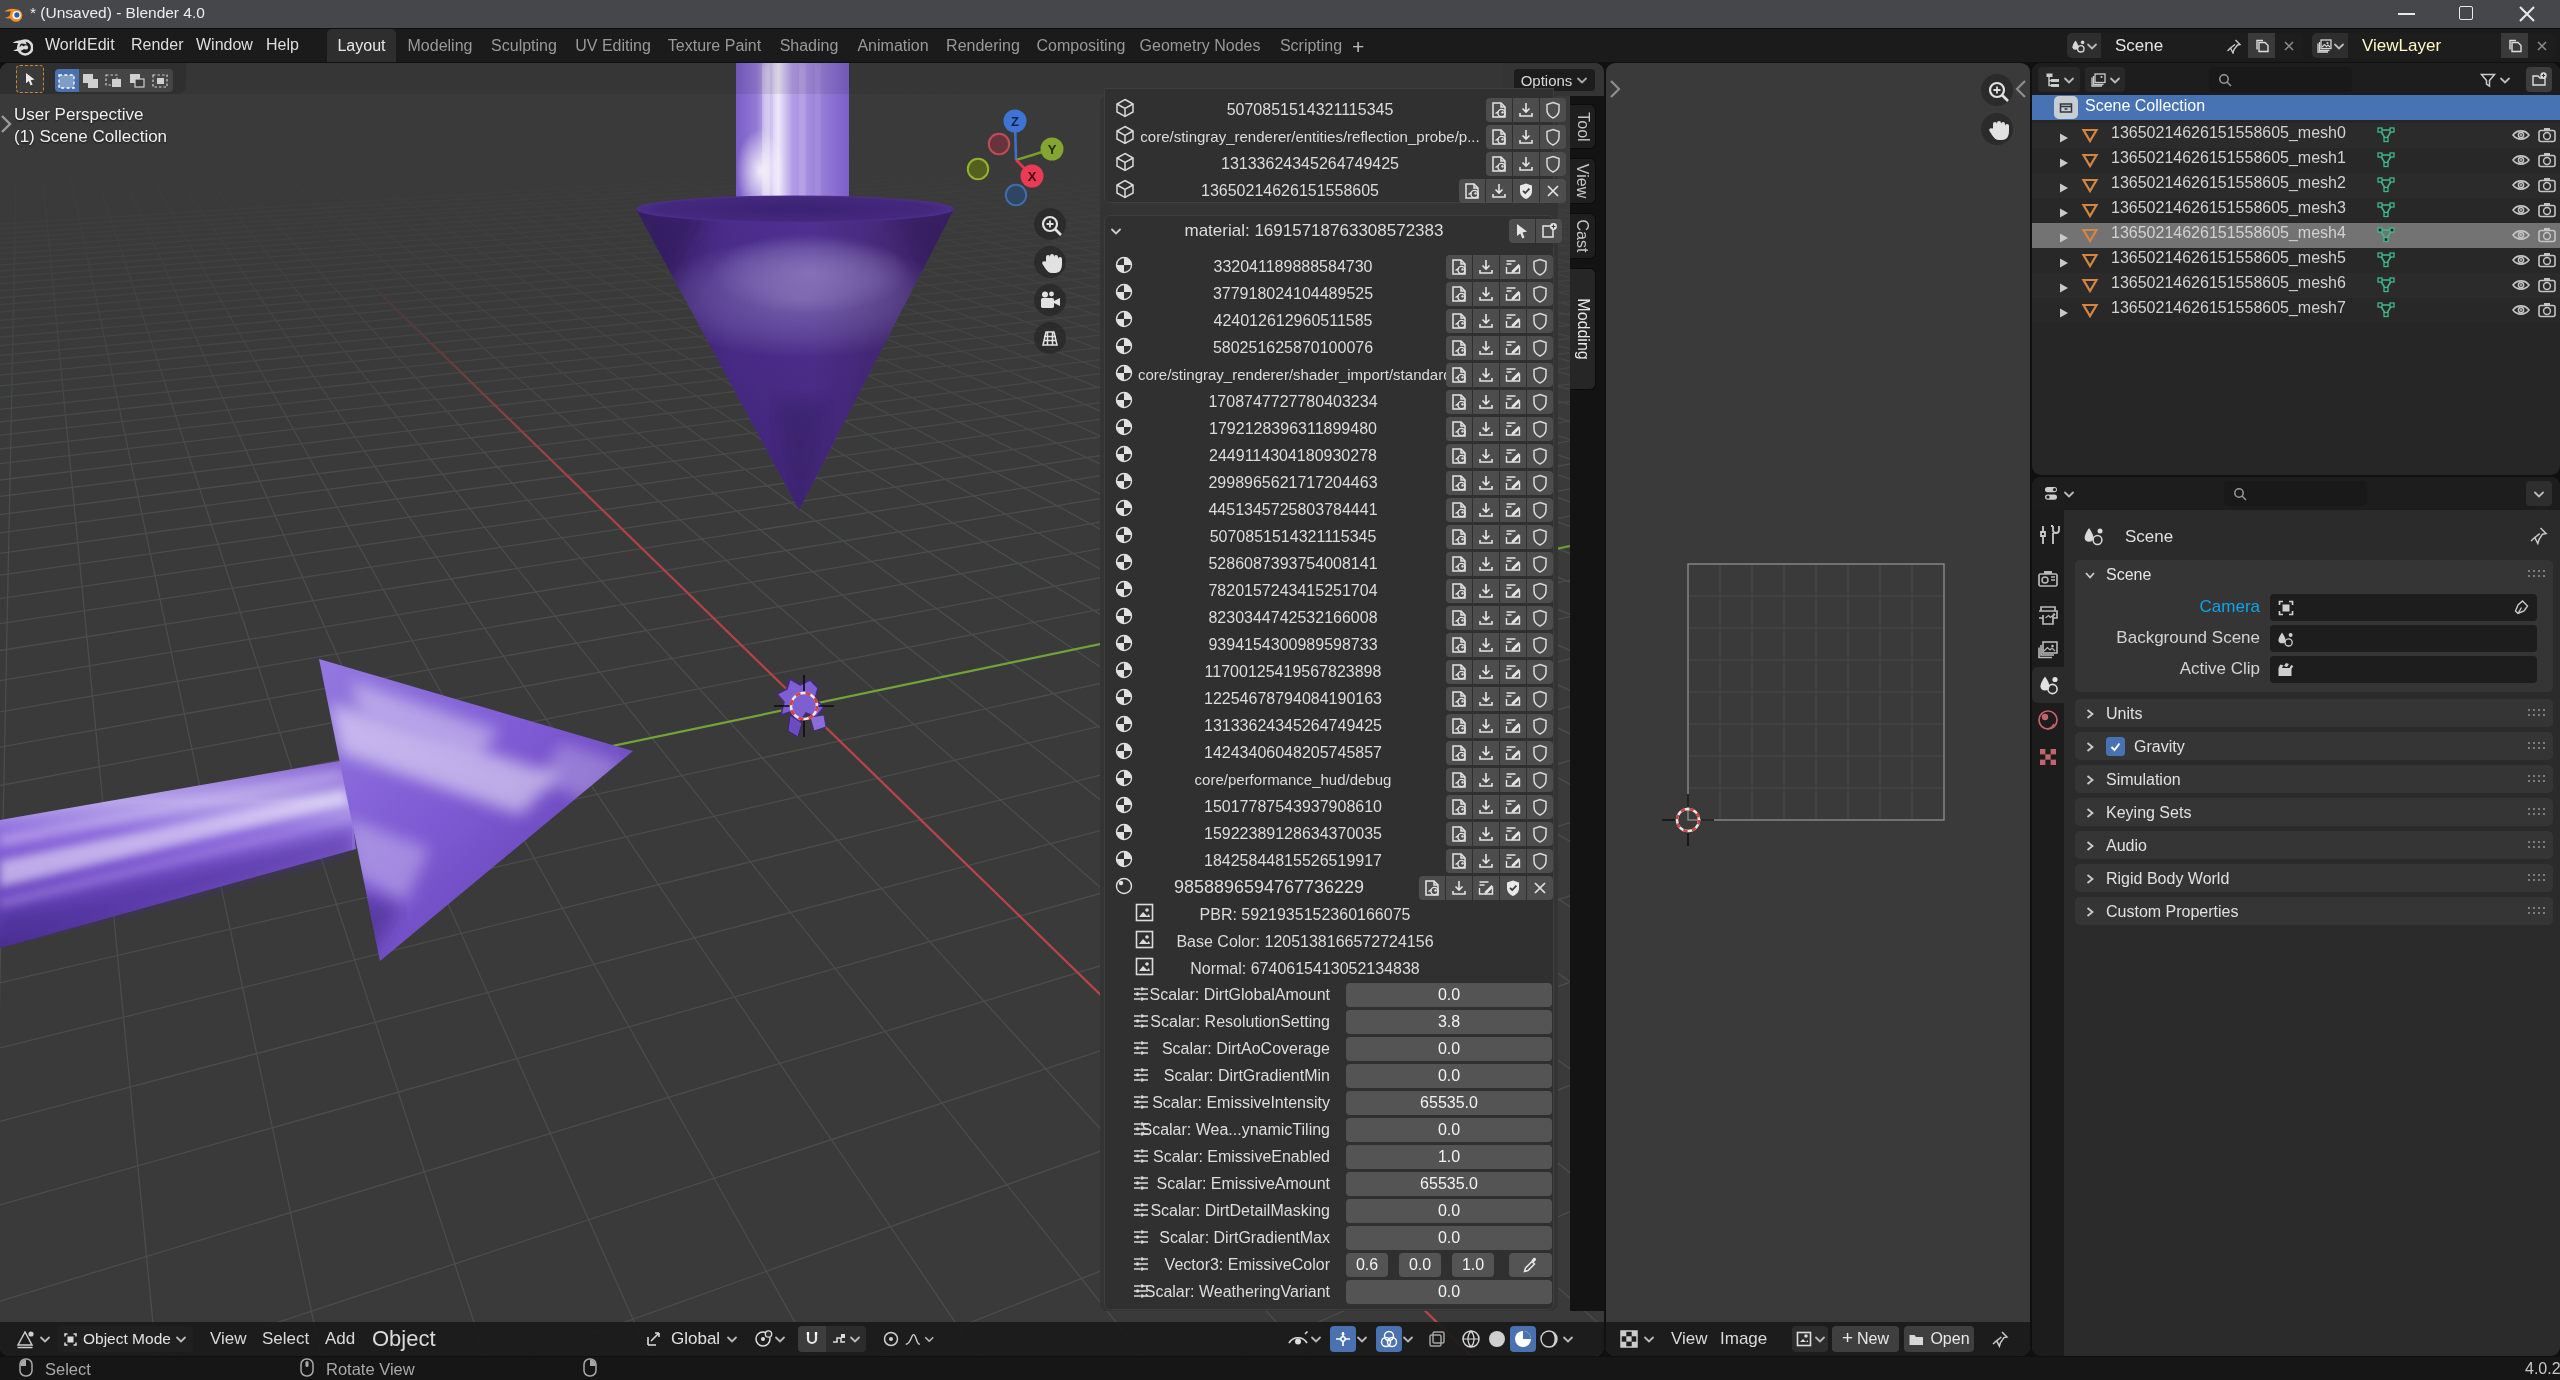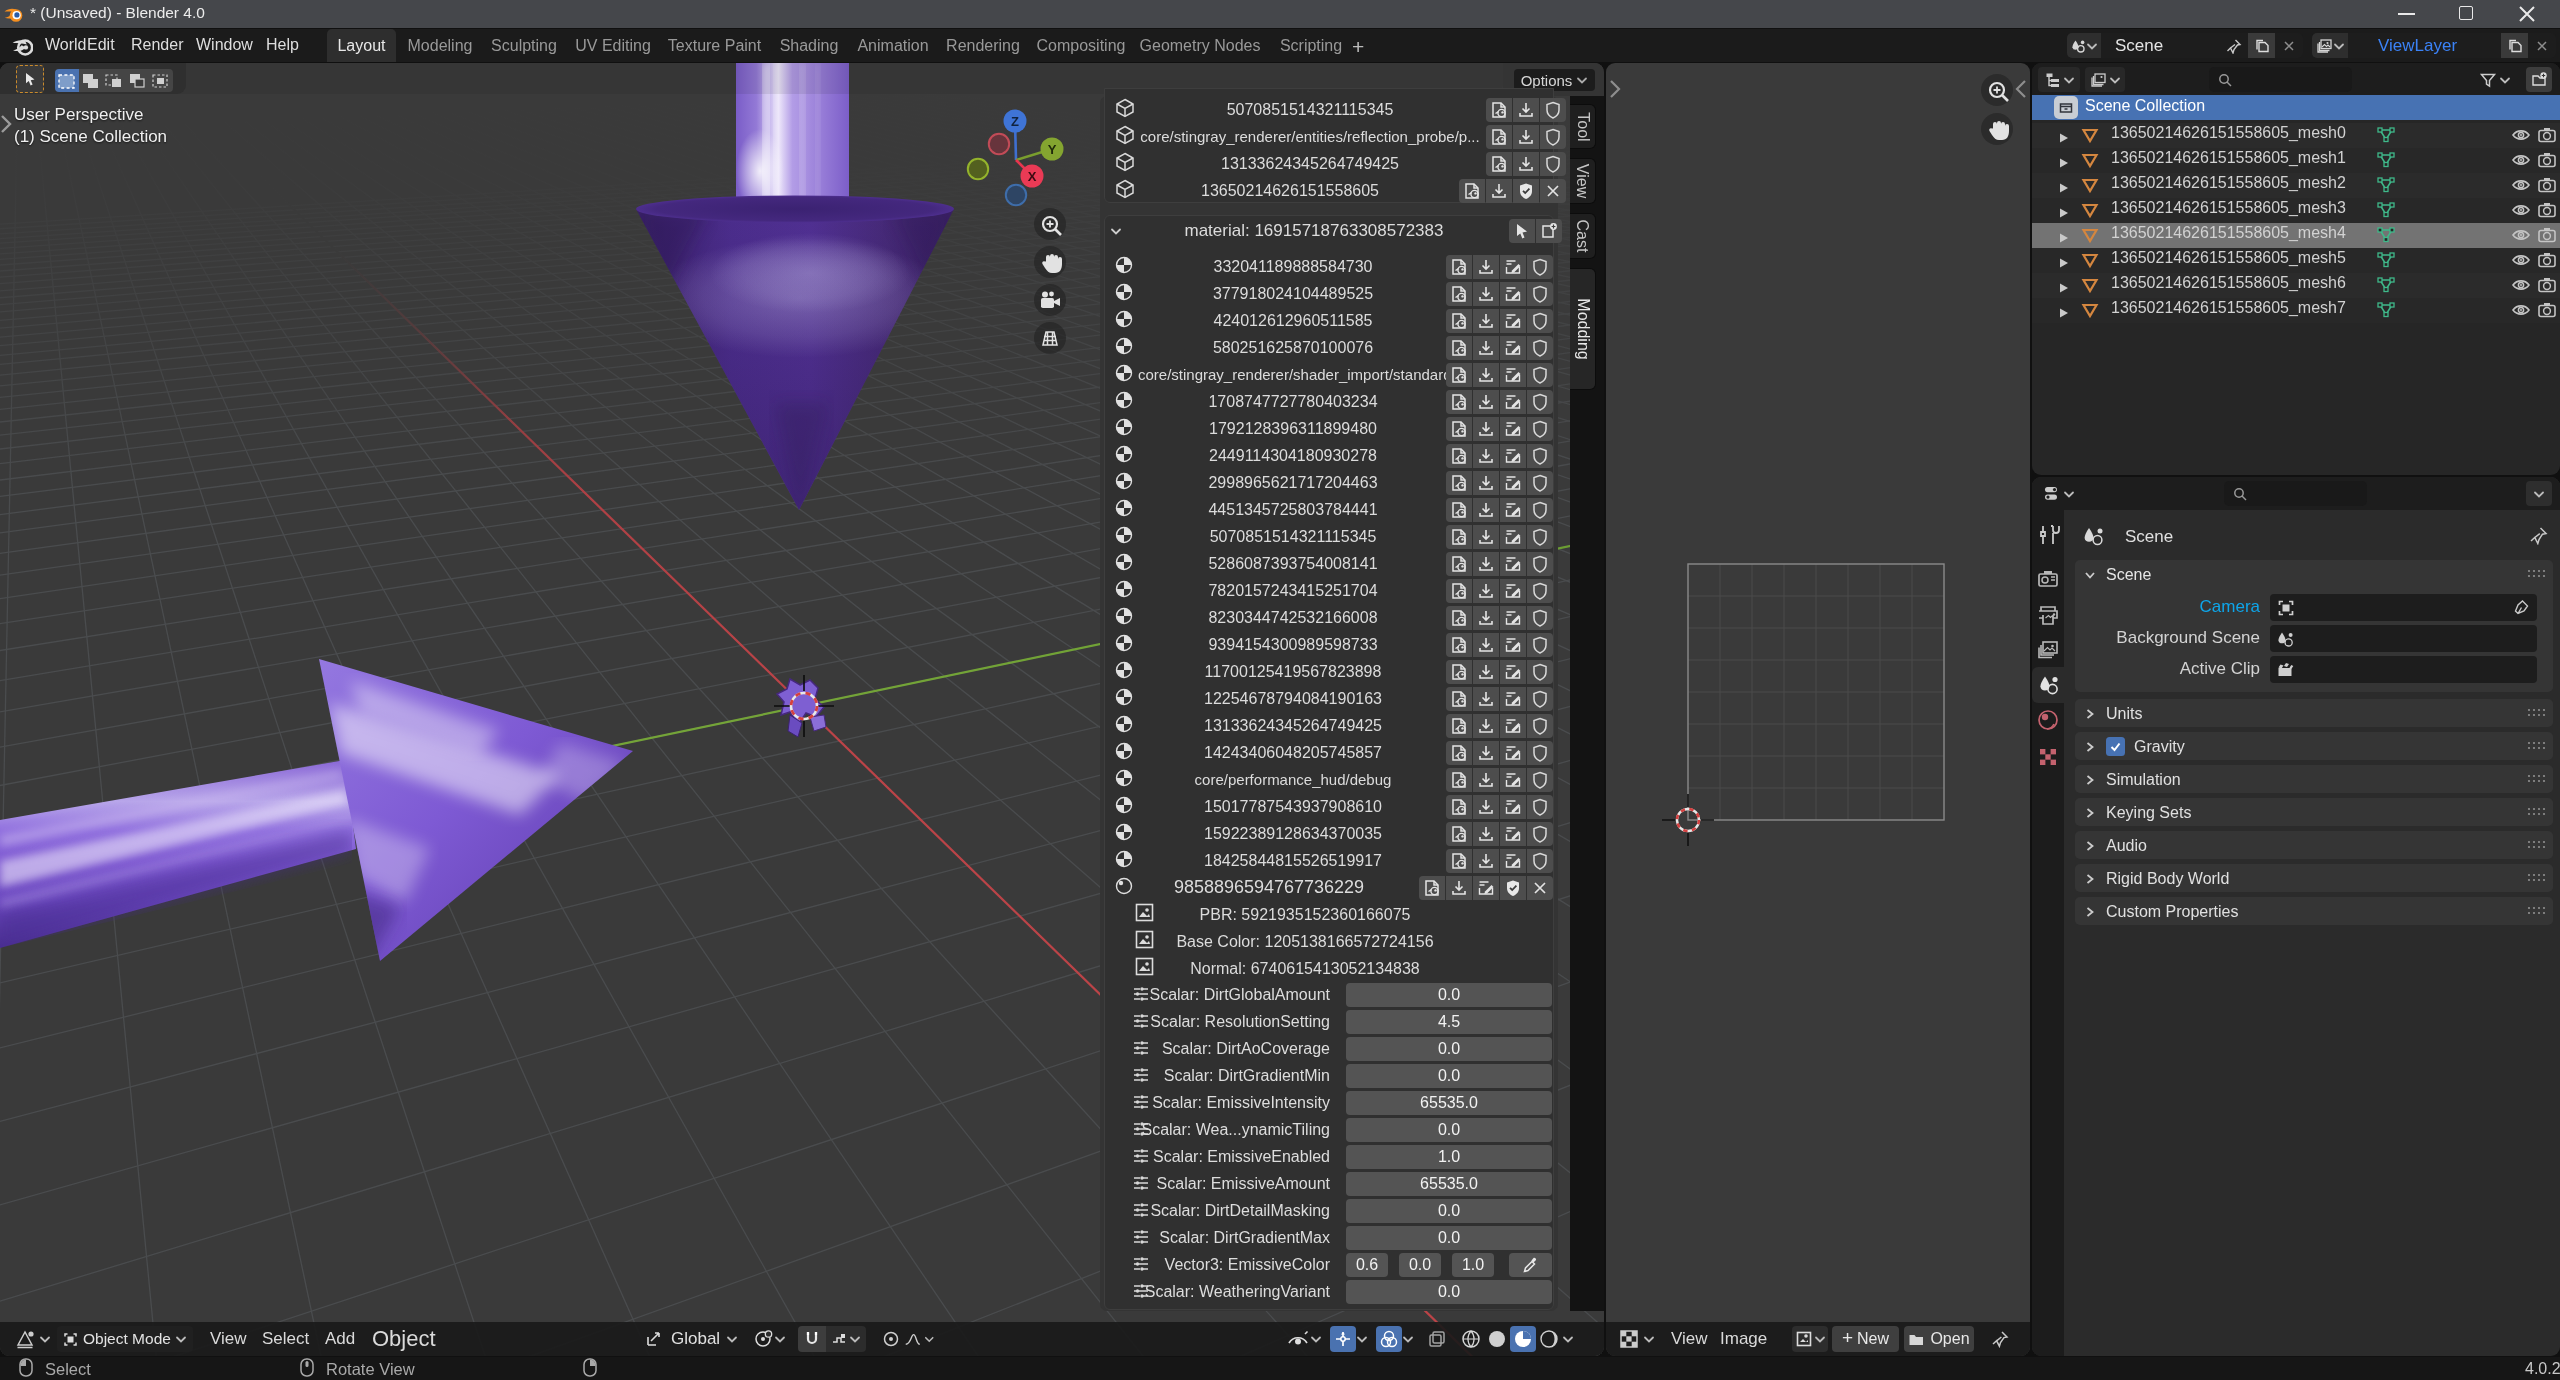"ViewLayer" div { color: #3b82f6 -> #fef9c3; padding-left: 30px -> 14px }
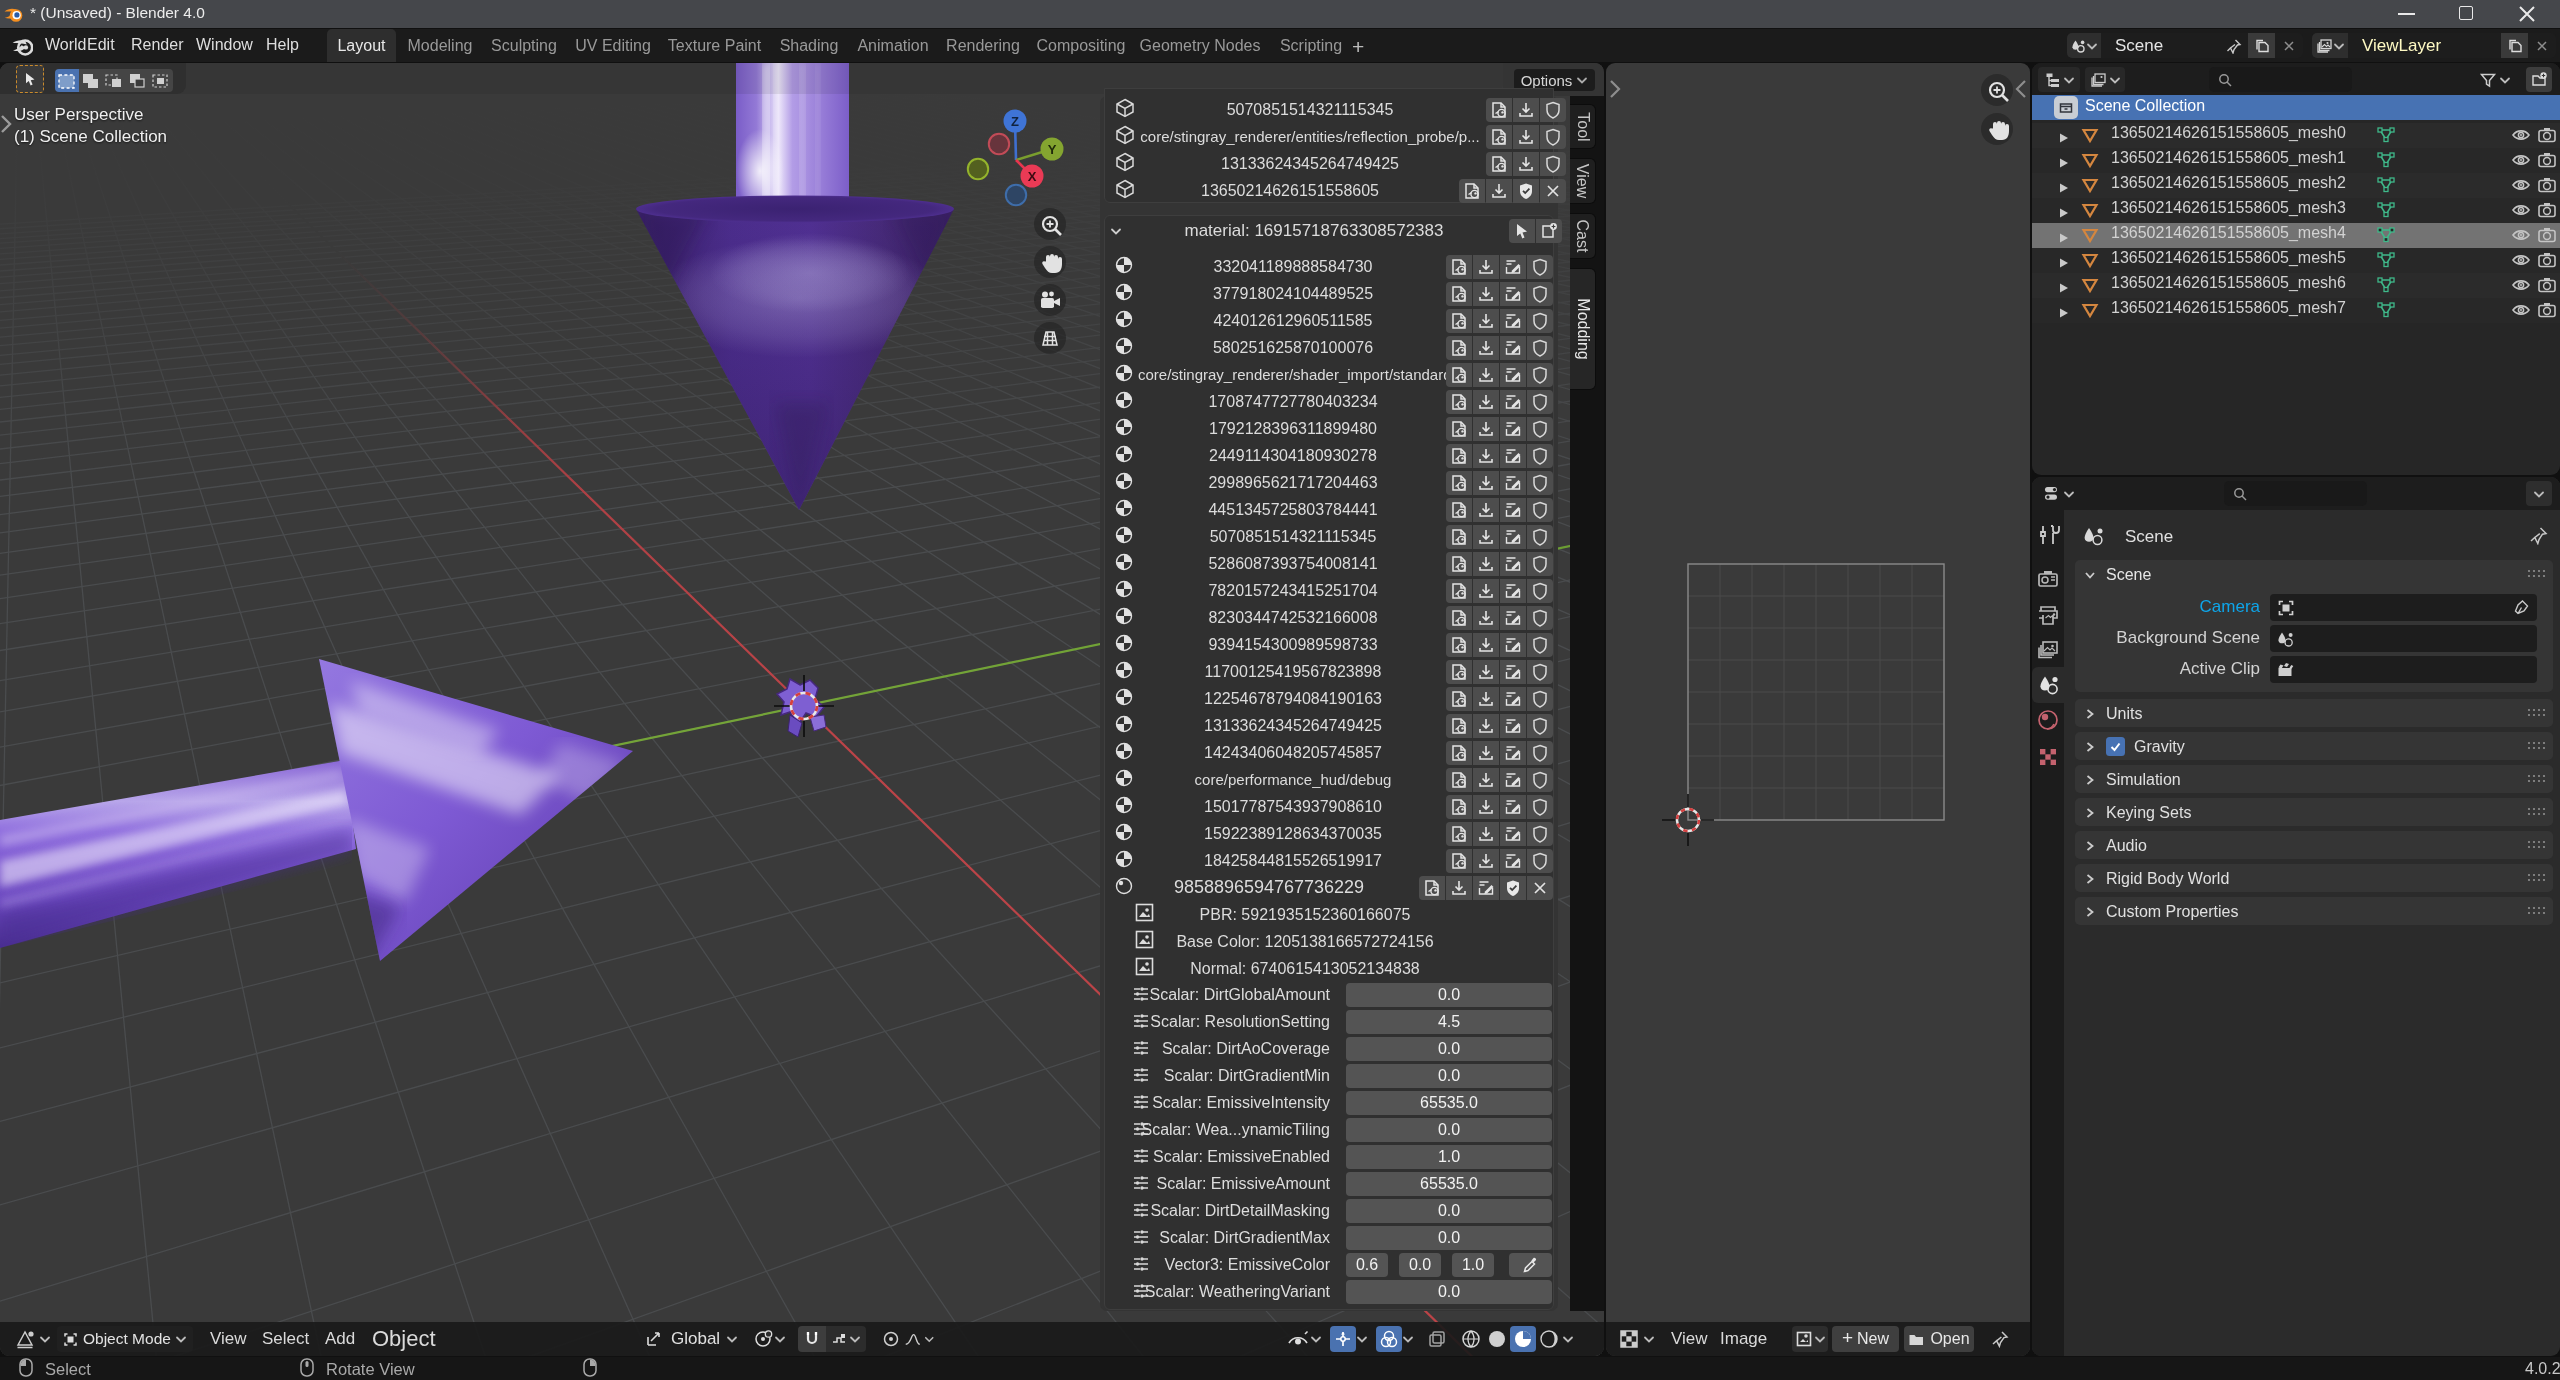"4.5" div.nfield { text: 4.5 -> 3.8 }
